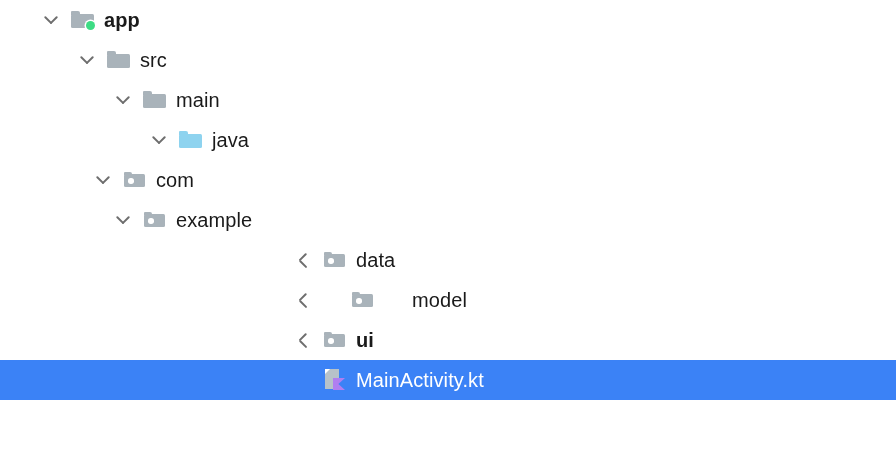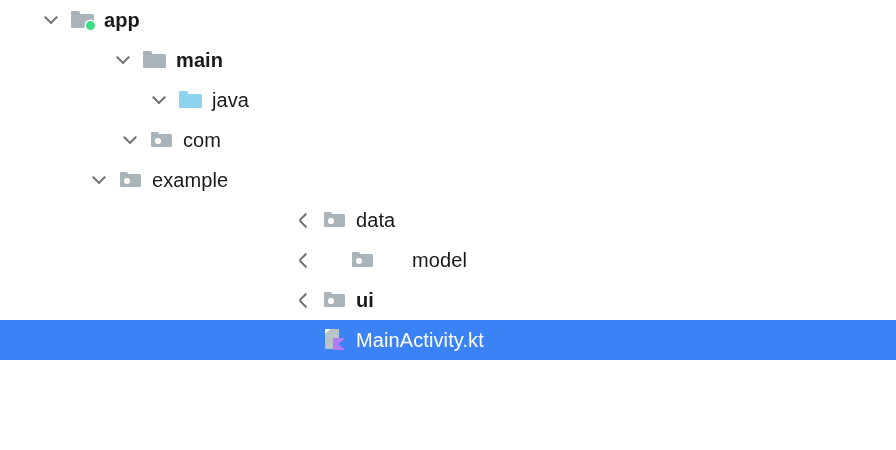"src" div.row { html: none -> <div> <span> <i></i> <i></i> </span> <span> <span></span> <span></span> </span> <span>src</span> </div> }
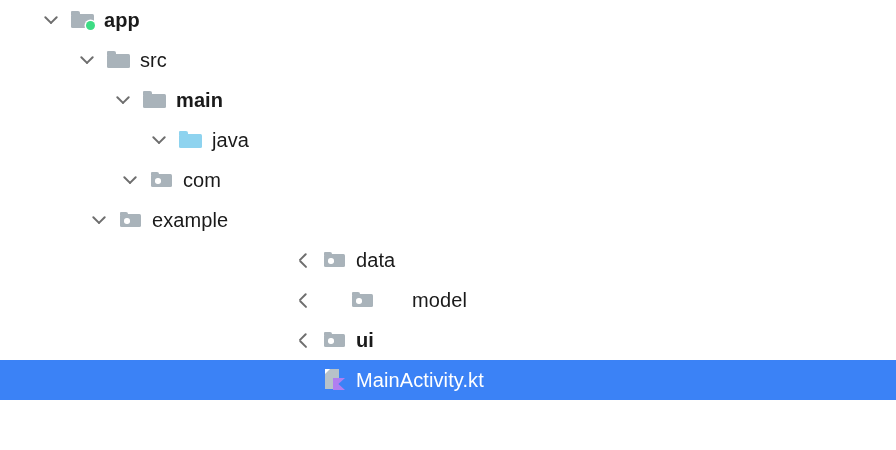"main" div.row { font-weight: bold -> none }
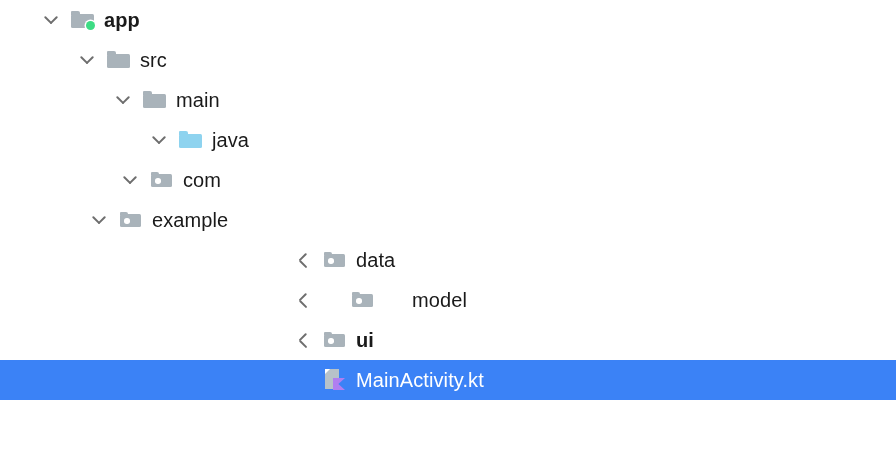"com" div.row { padding-left: 119px -> 92px }
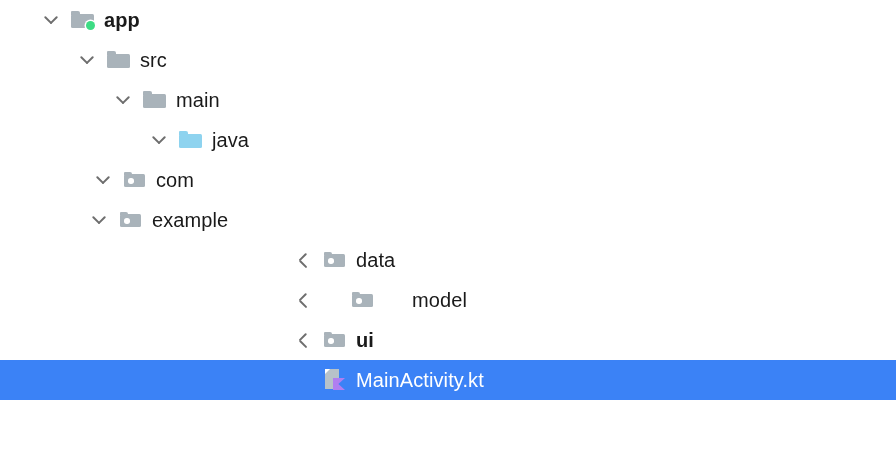"example" div.row { padding-left: 88px -> 112px }
